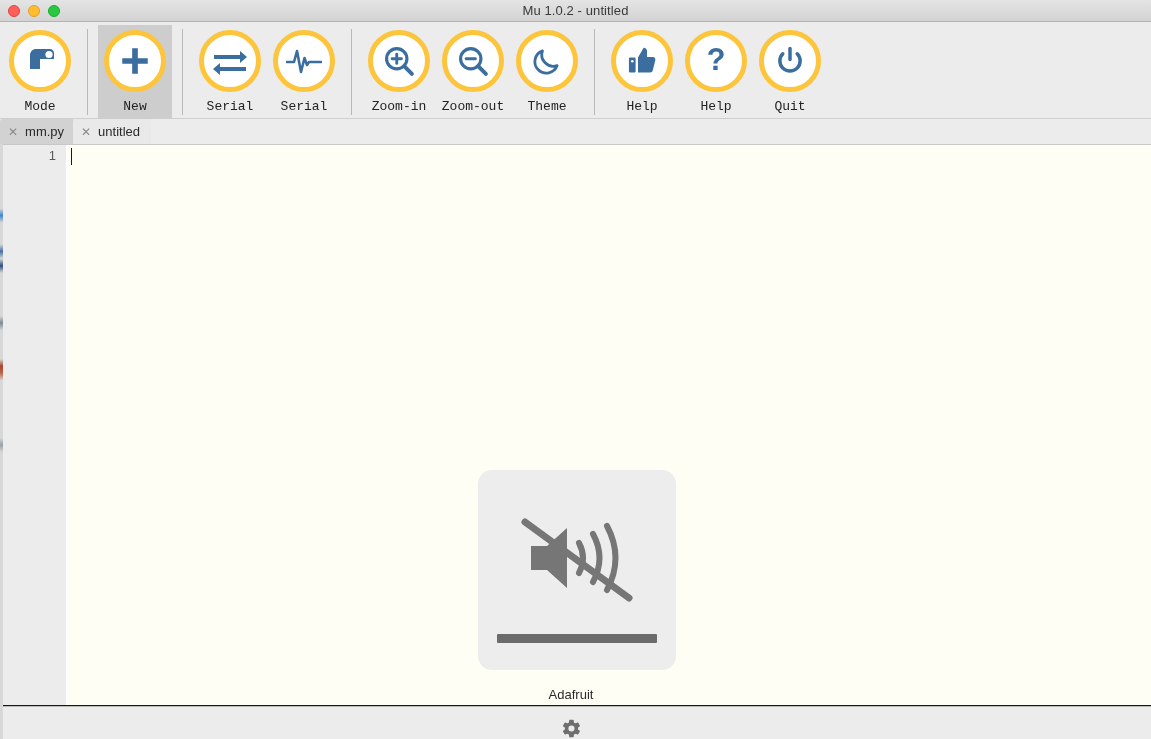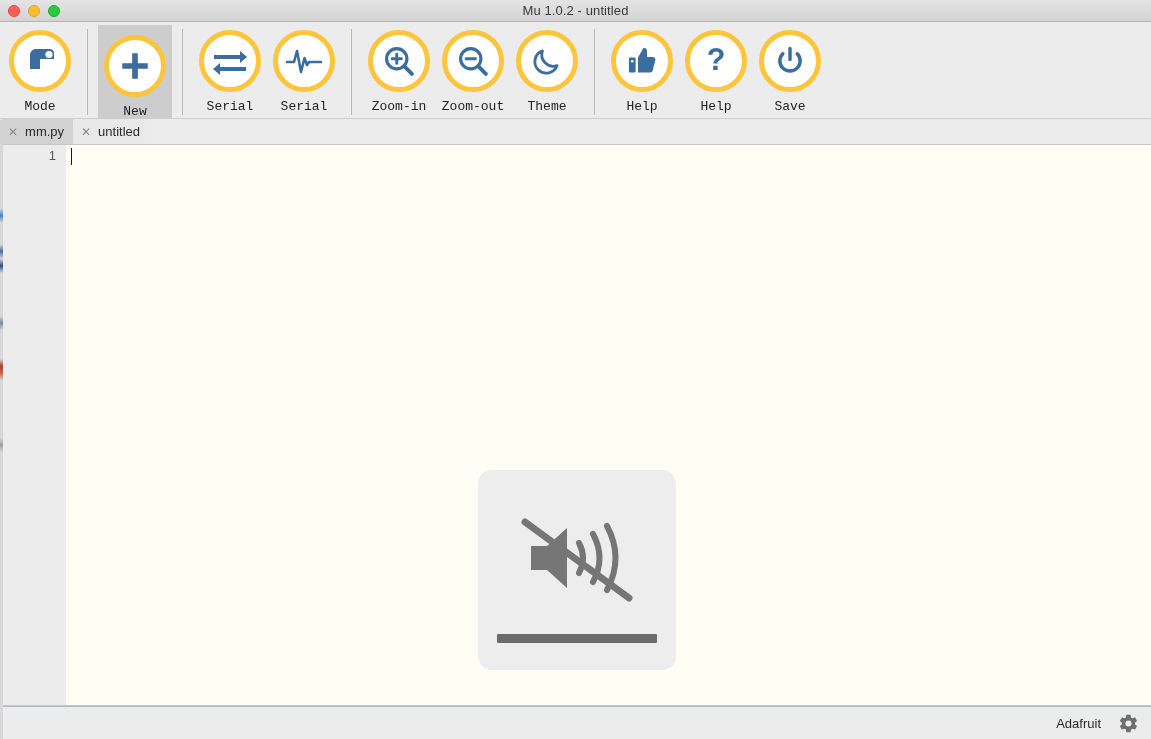"Mu 1.0.2 - untitled" #app { background: #f9a8d4 -> #0f172a }
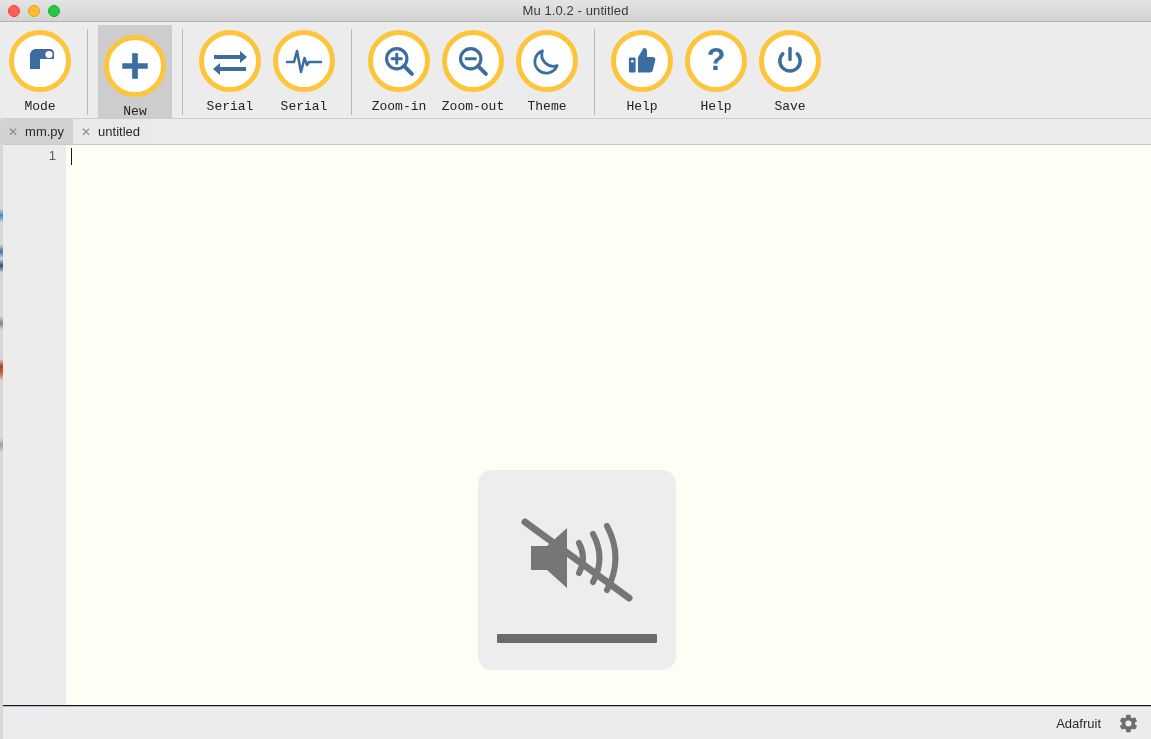"New" .tb-btn.active { justify-content: flex-end -> none }
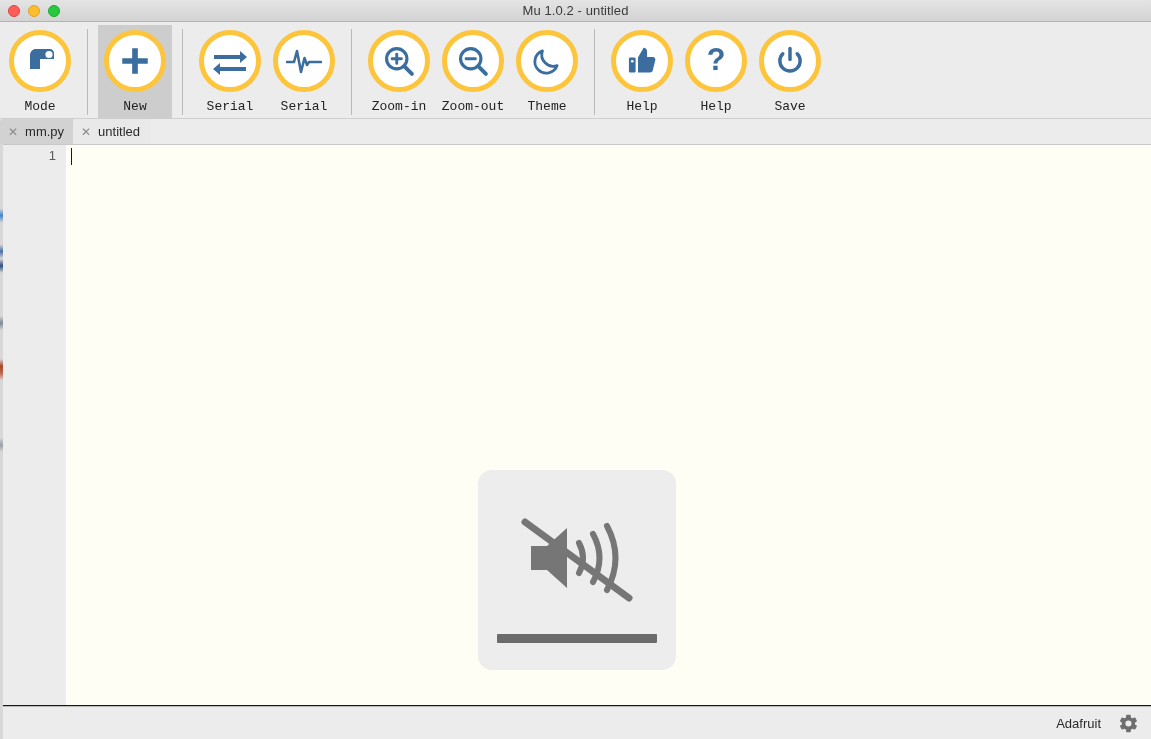"Save" span.tb-label { text: Save -> Quit }
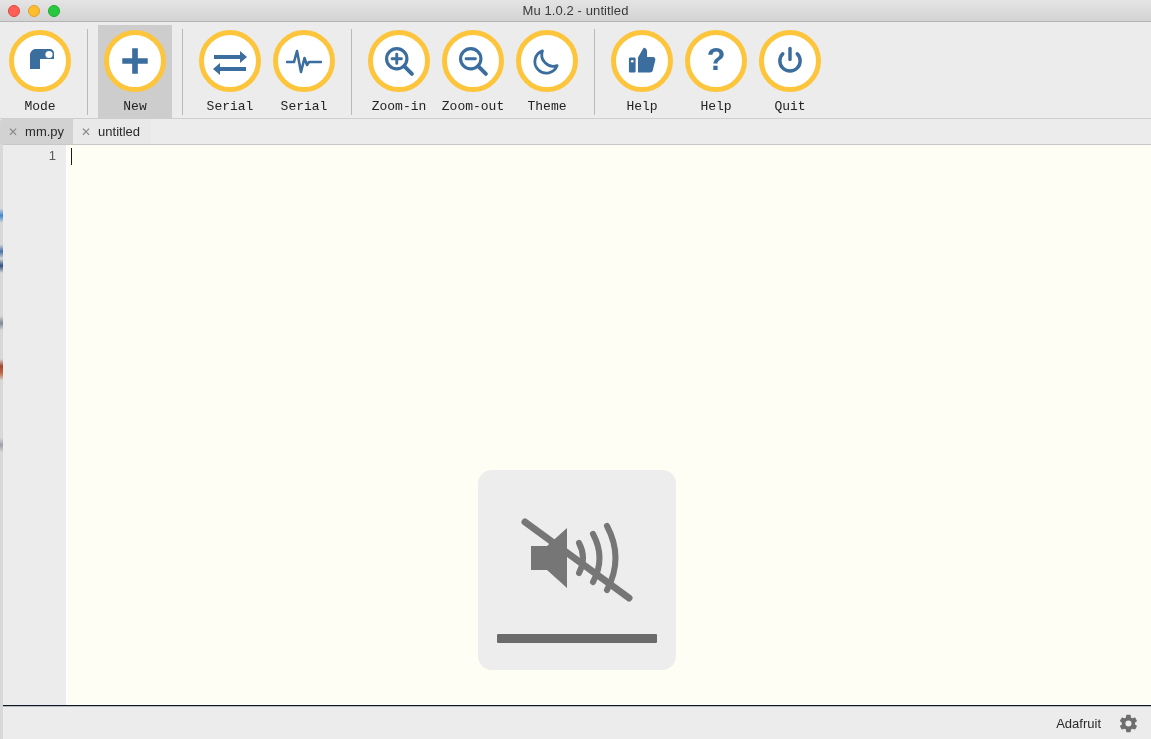"Adafruit" .statusbar { flex-direction: none -> column }
